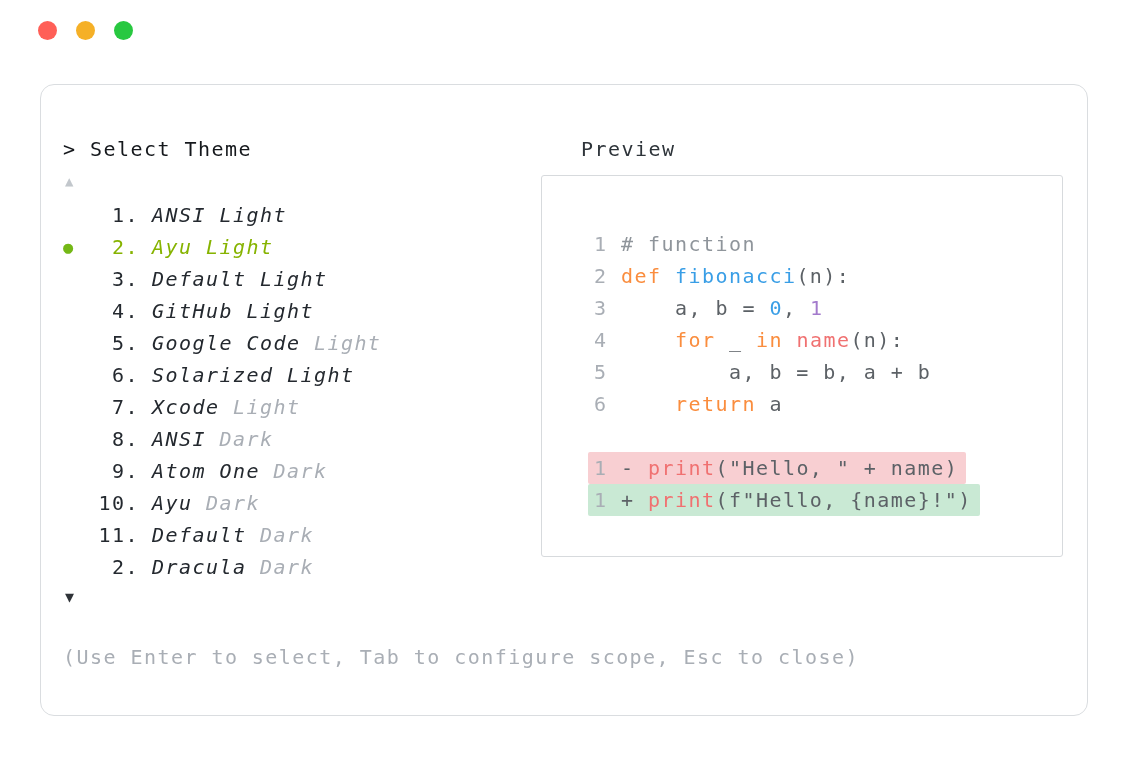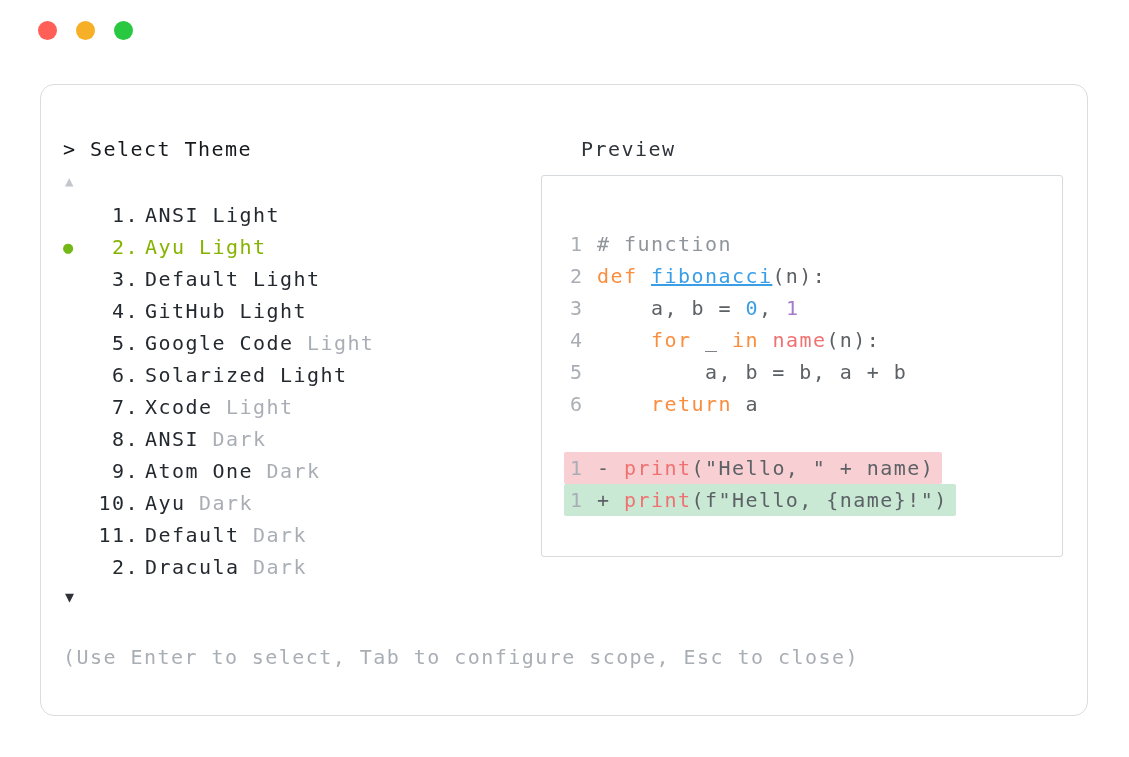"ANSI Light" .theme-item .tname { font-style: none -> italic; margin-left: 6px -> 13px }
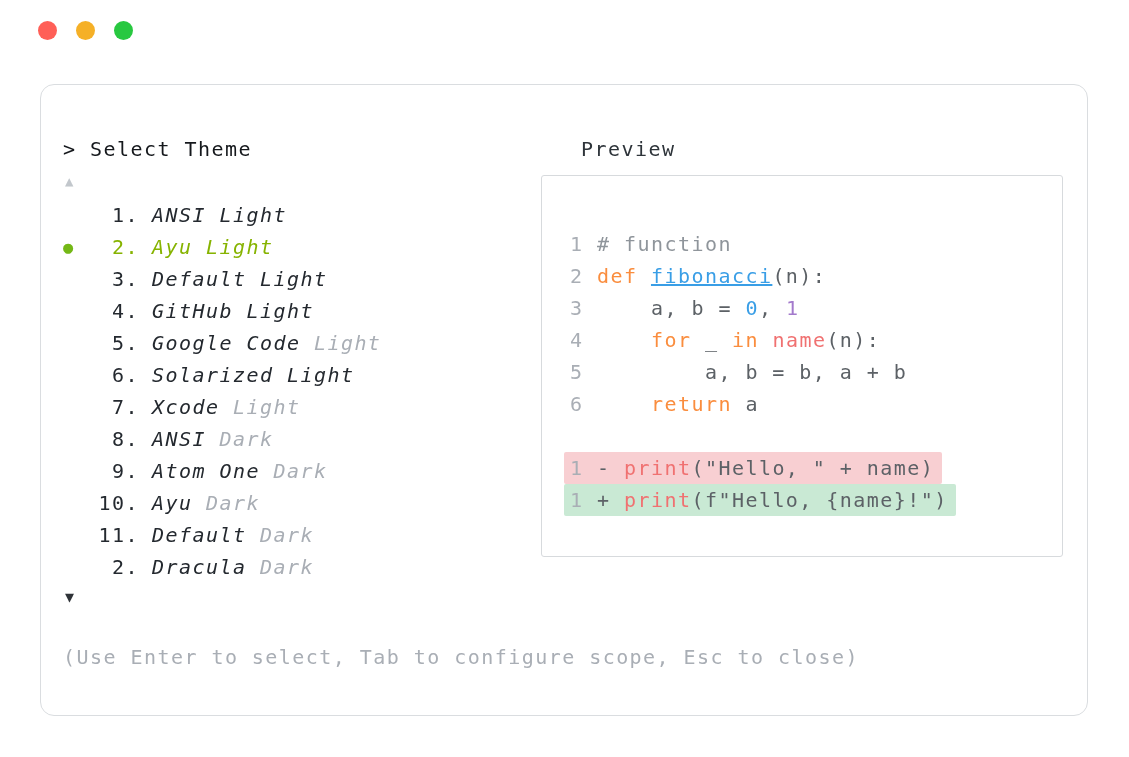"1 # function" .preview-box { padding-left: none -> 24px }
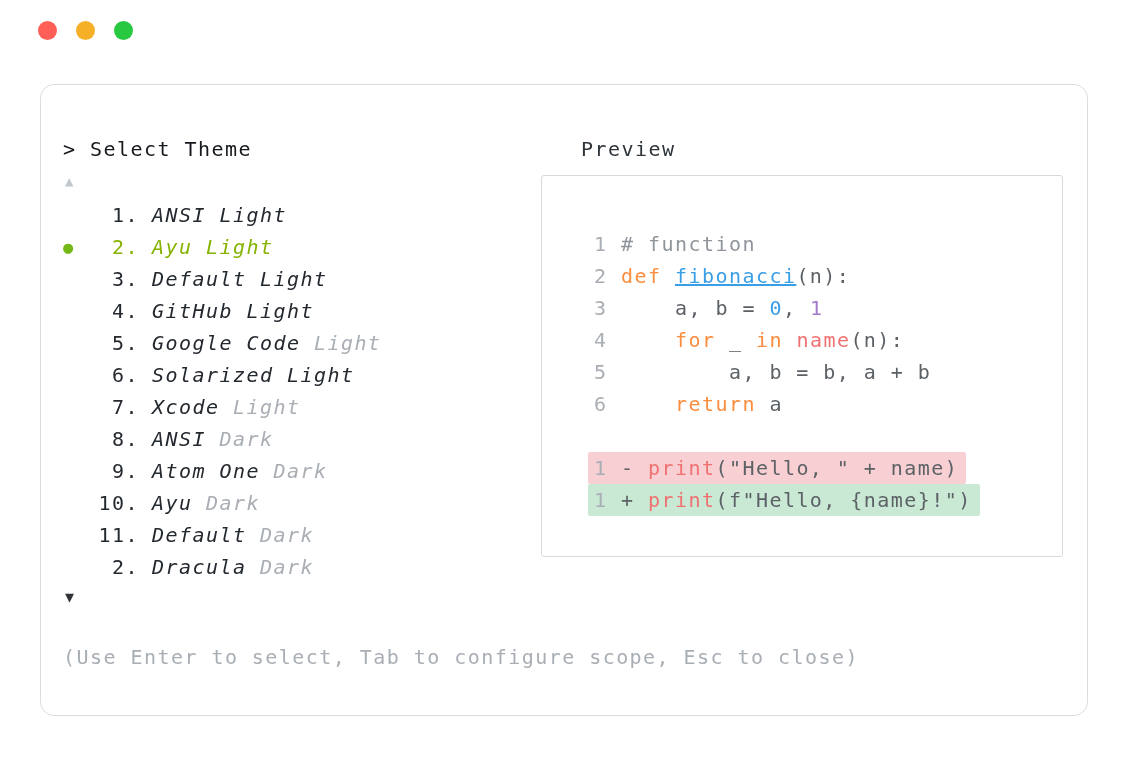"fibonacci" .tk-fn { text-decoration: underline -> none }
